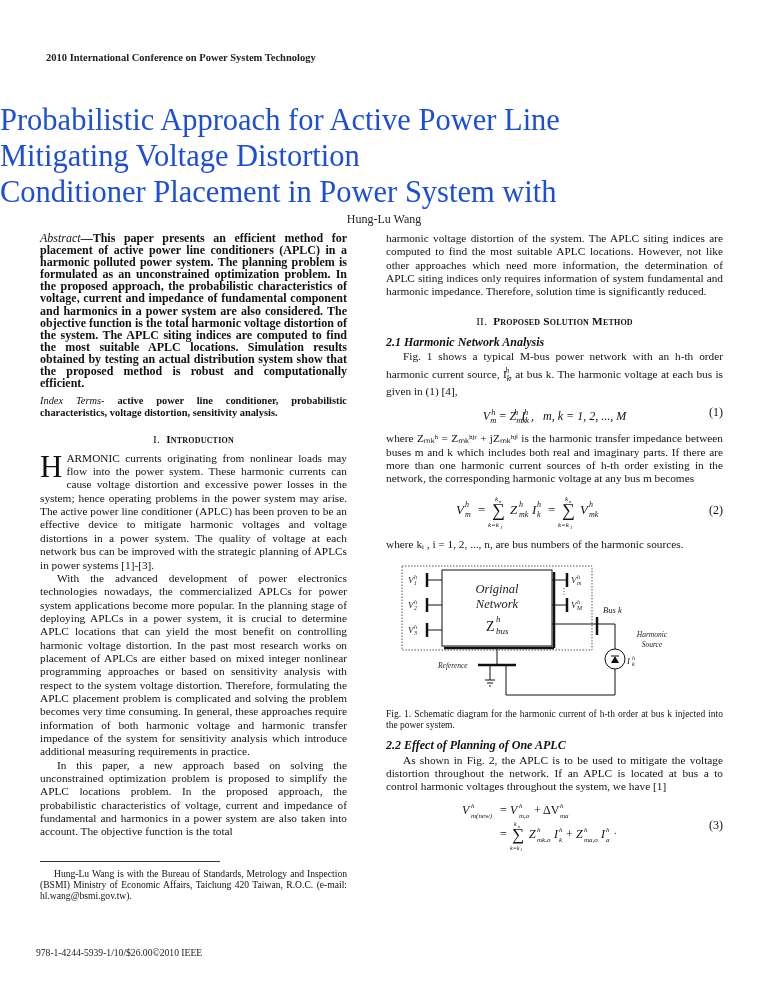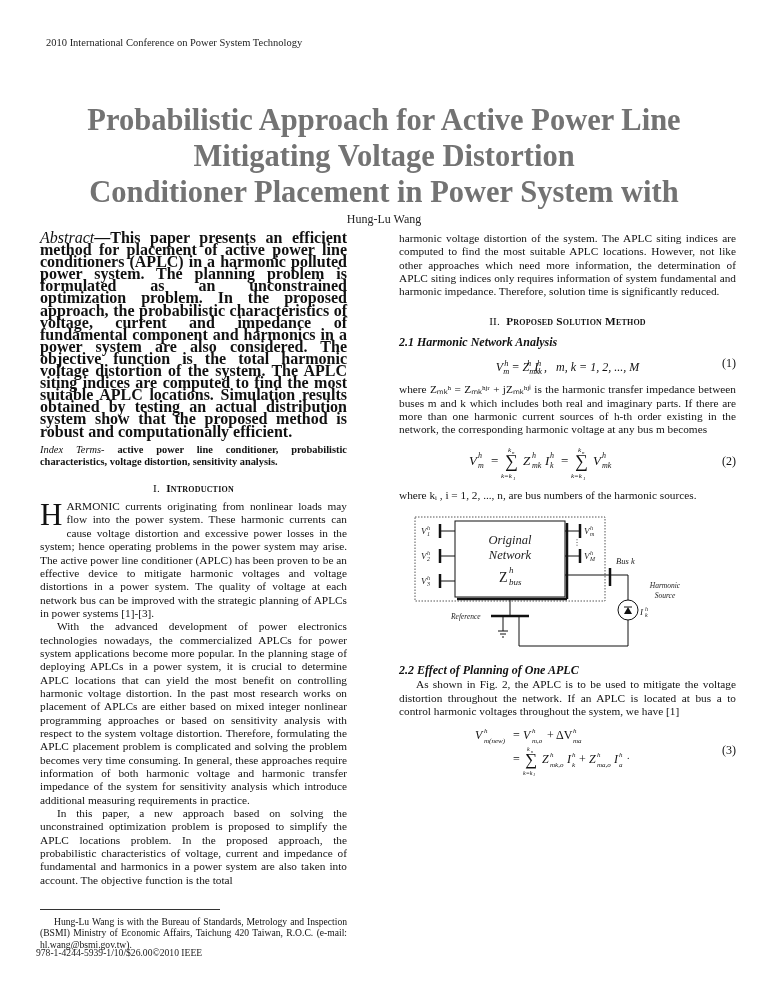"2010 International Conference on Power" .conf-header { font-weight: none -> bold; top: 37px -> 52px }
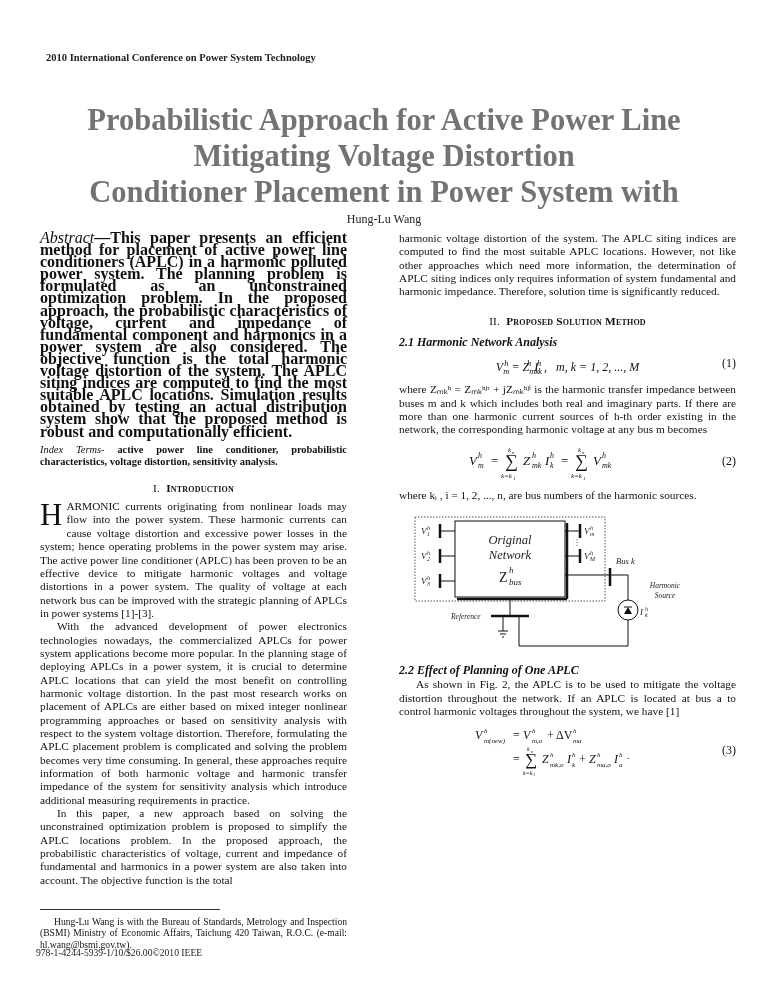"Probabilistic Approach for Active Power" .title { color: #737373 -> #1d4ed8; font-weight: bold -> none; text-align: center -> left }
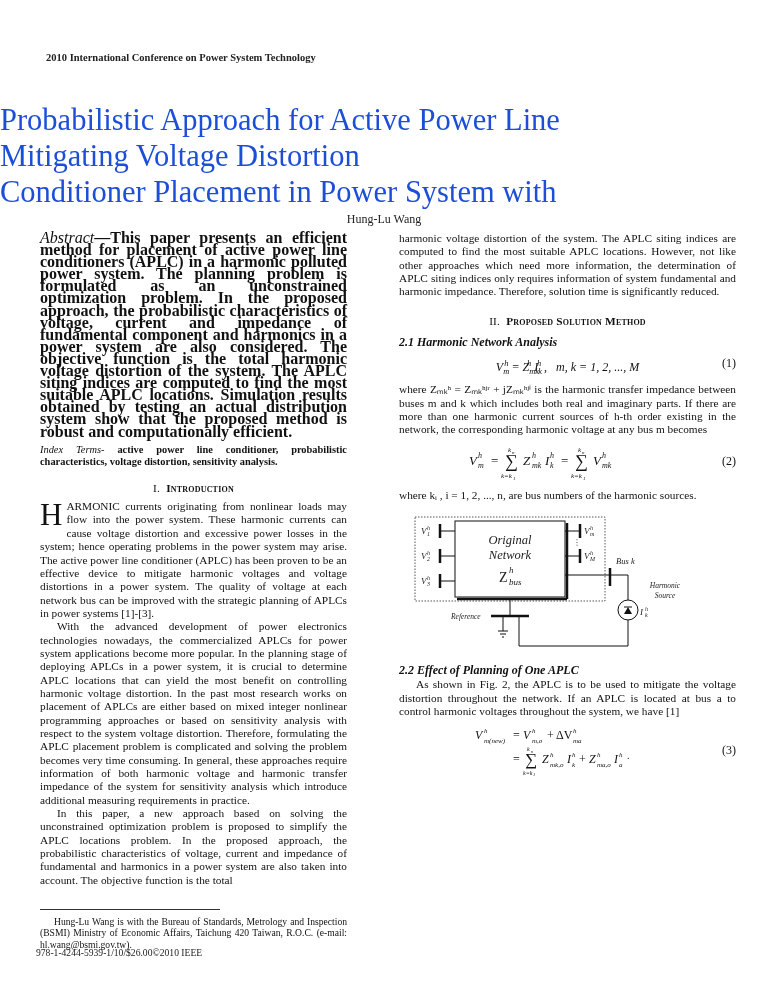"Abstract—This paper presents an" .abstract { font-size: 16px -> 12px }
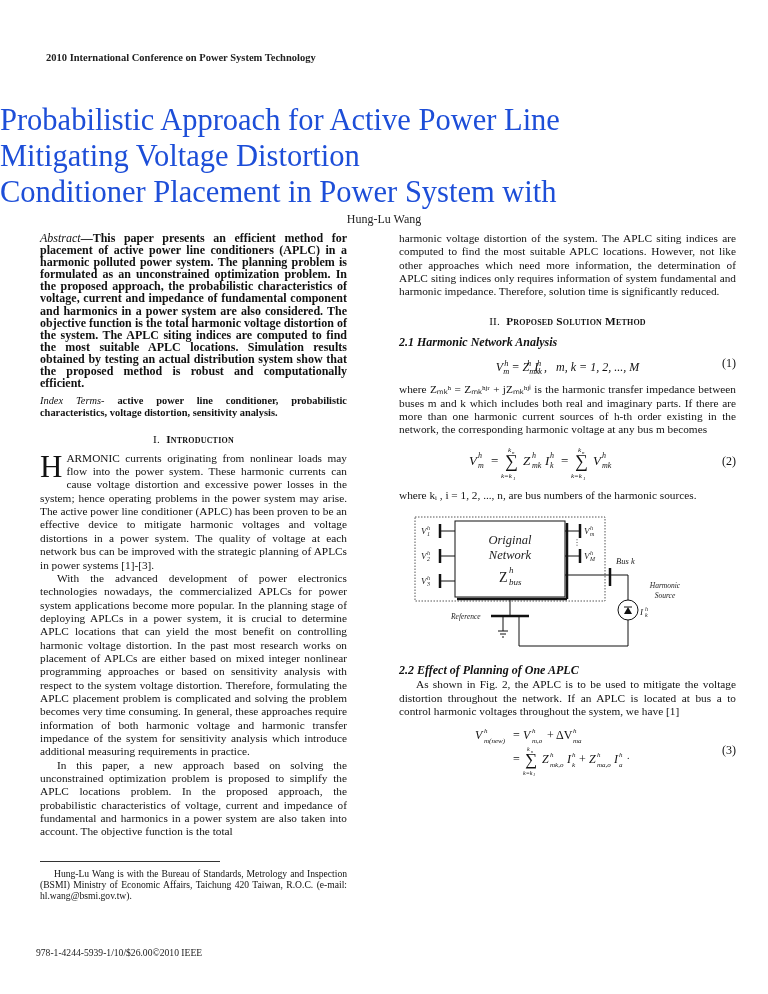"harmonic voltage distortion of the" .col-right { left: 399px -> 386px }
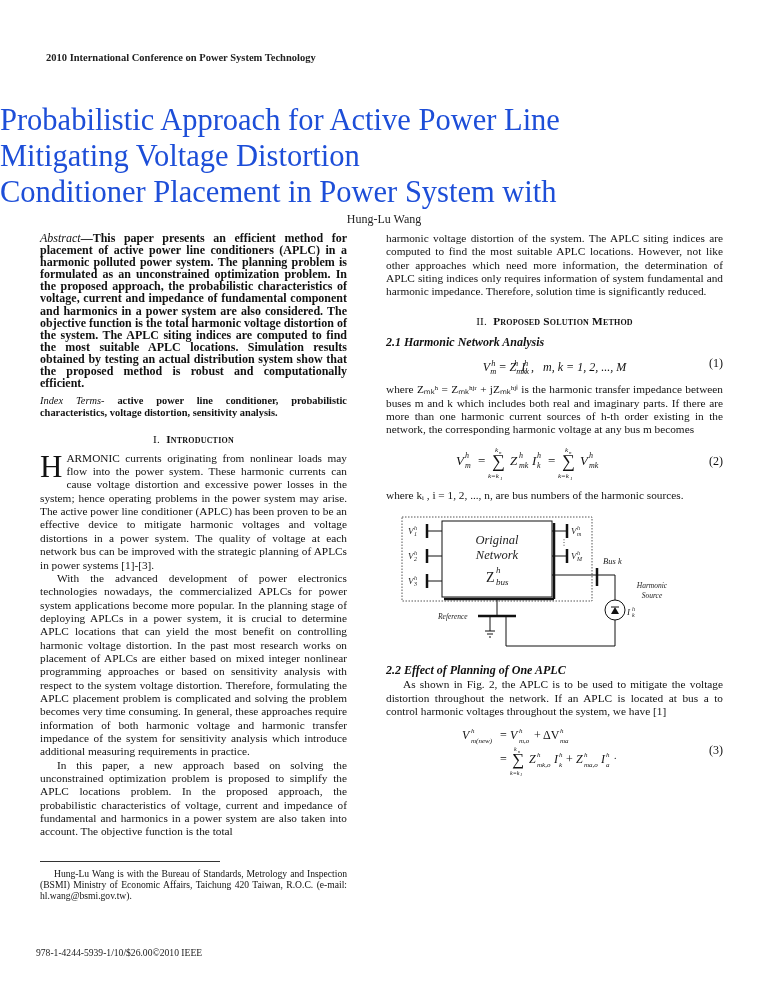"Fig. 1 shows a typical" p.indent { html: none -> <p><span>Fig. 1 shows a typical M-bus power network with an h-th order harmonic current source, I</span><sub><i>k</i></sub><sup><i>h</i></sup><span>, at bus k. The harmonic voltage at each bus is given in (1) [4],</span></p> }
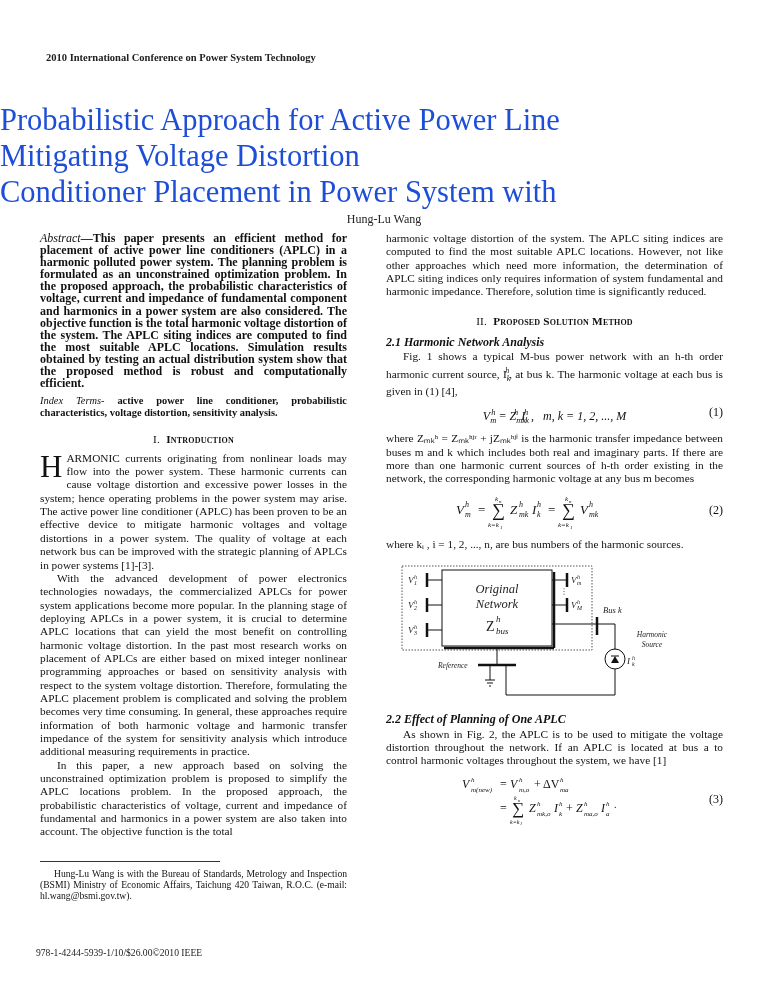"Fig. 1. Schematic diagram for" p.fig-caption { html: none -> <p>Fig. 1. Schematic diagram for the harmonic current of h-th order at bus k injected into the power system.</p> }
